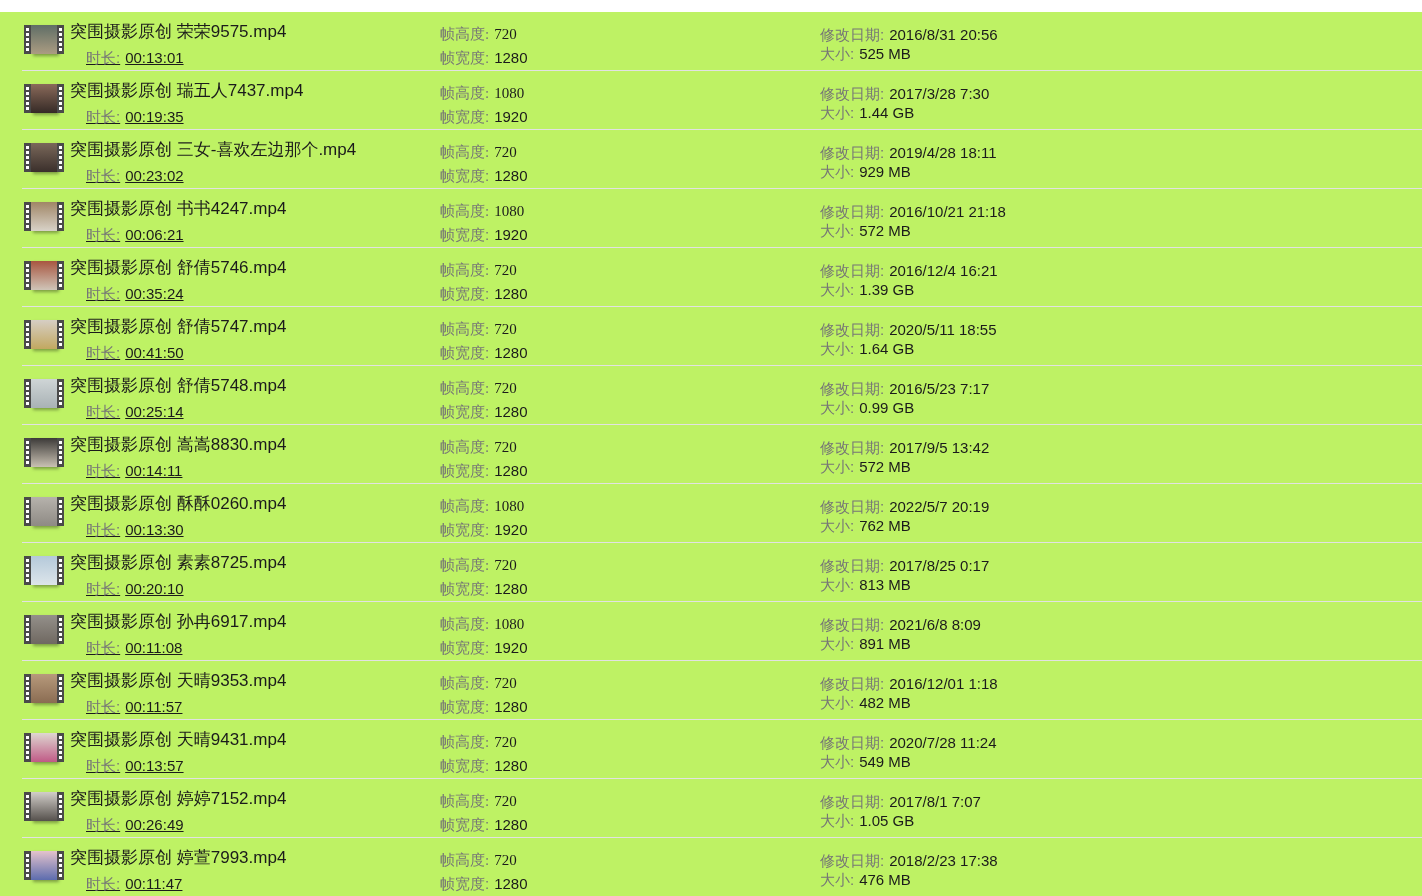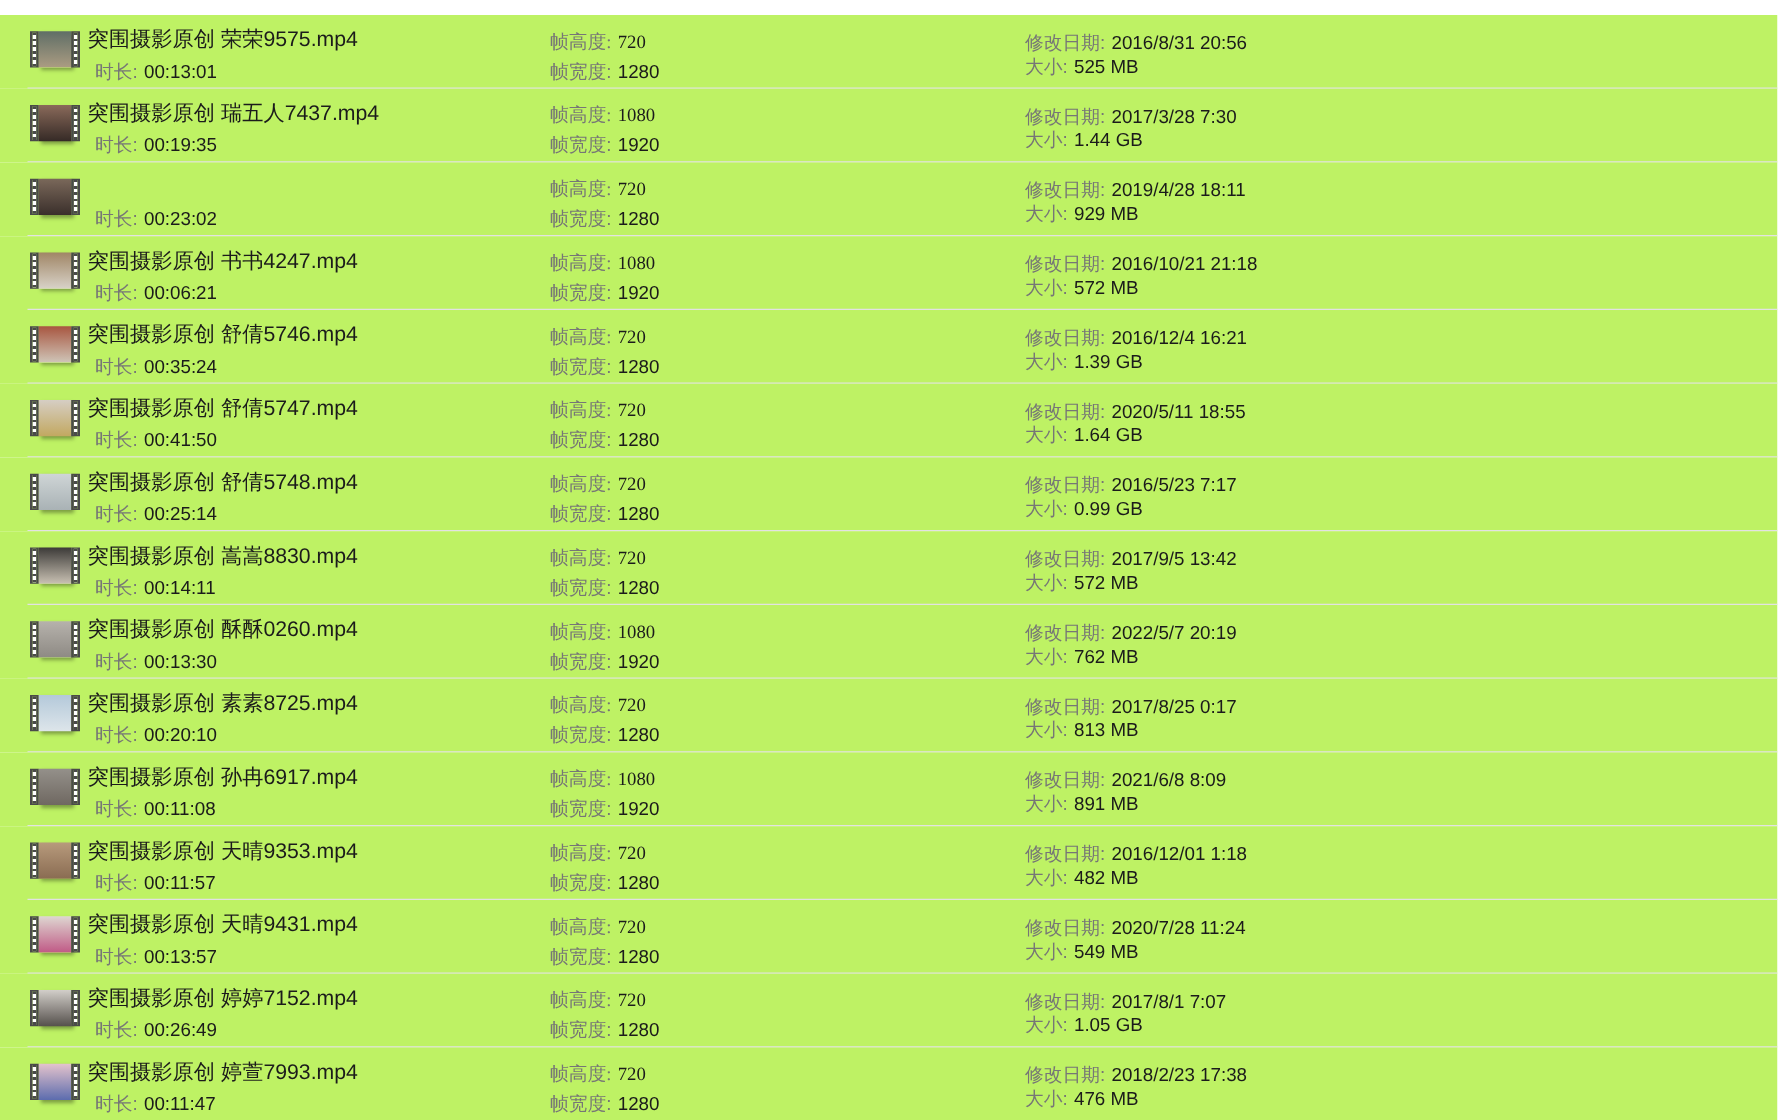"时长: 00:13:01" .pos-dur { left: 76px -> 86px; text-decoration: none -> underline }
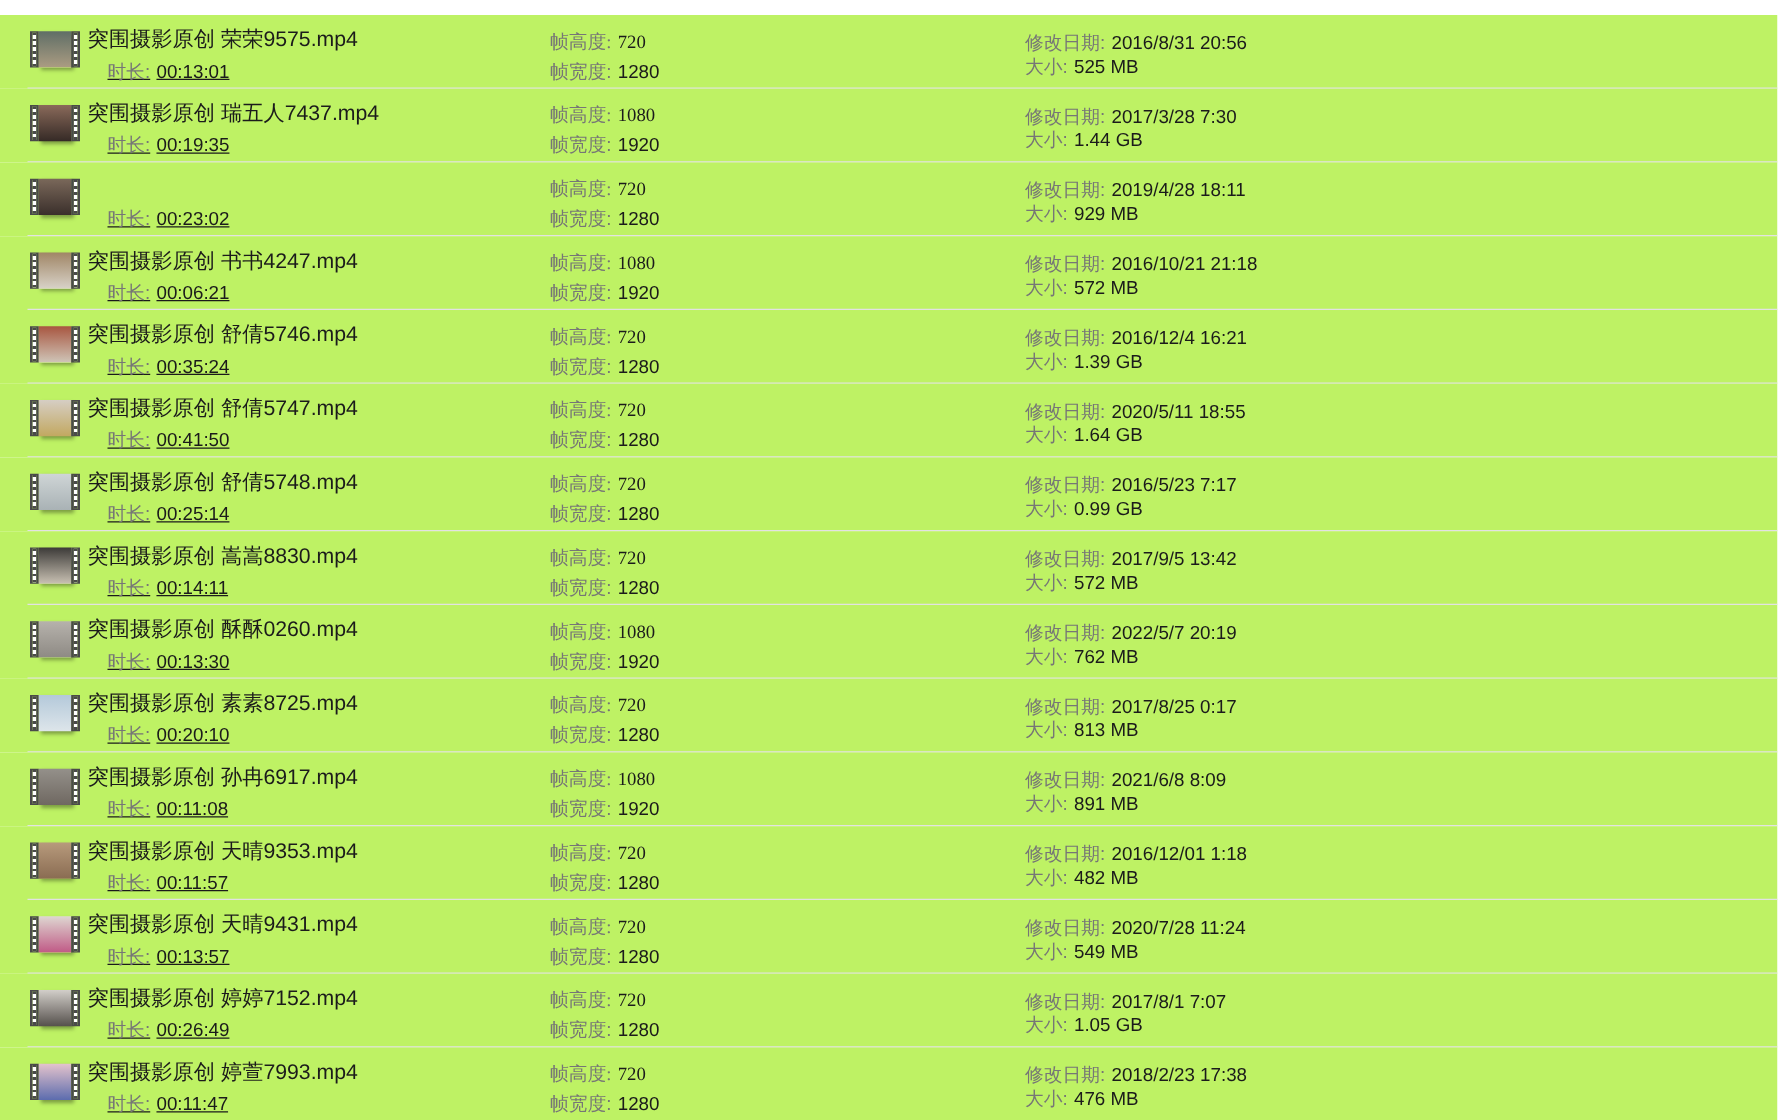"突围摄影原创 三女-喜欢左边那个.mp4" div.fname { html: none -> <div>突围摄影原创 三女-喜欢左边那个.mp4</div> }
